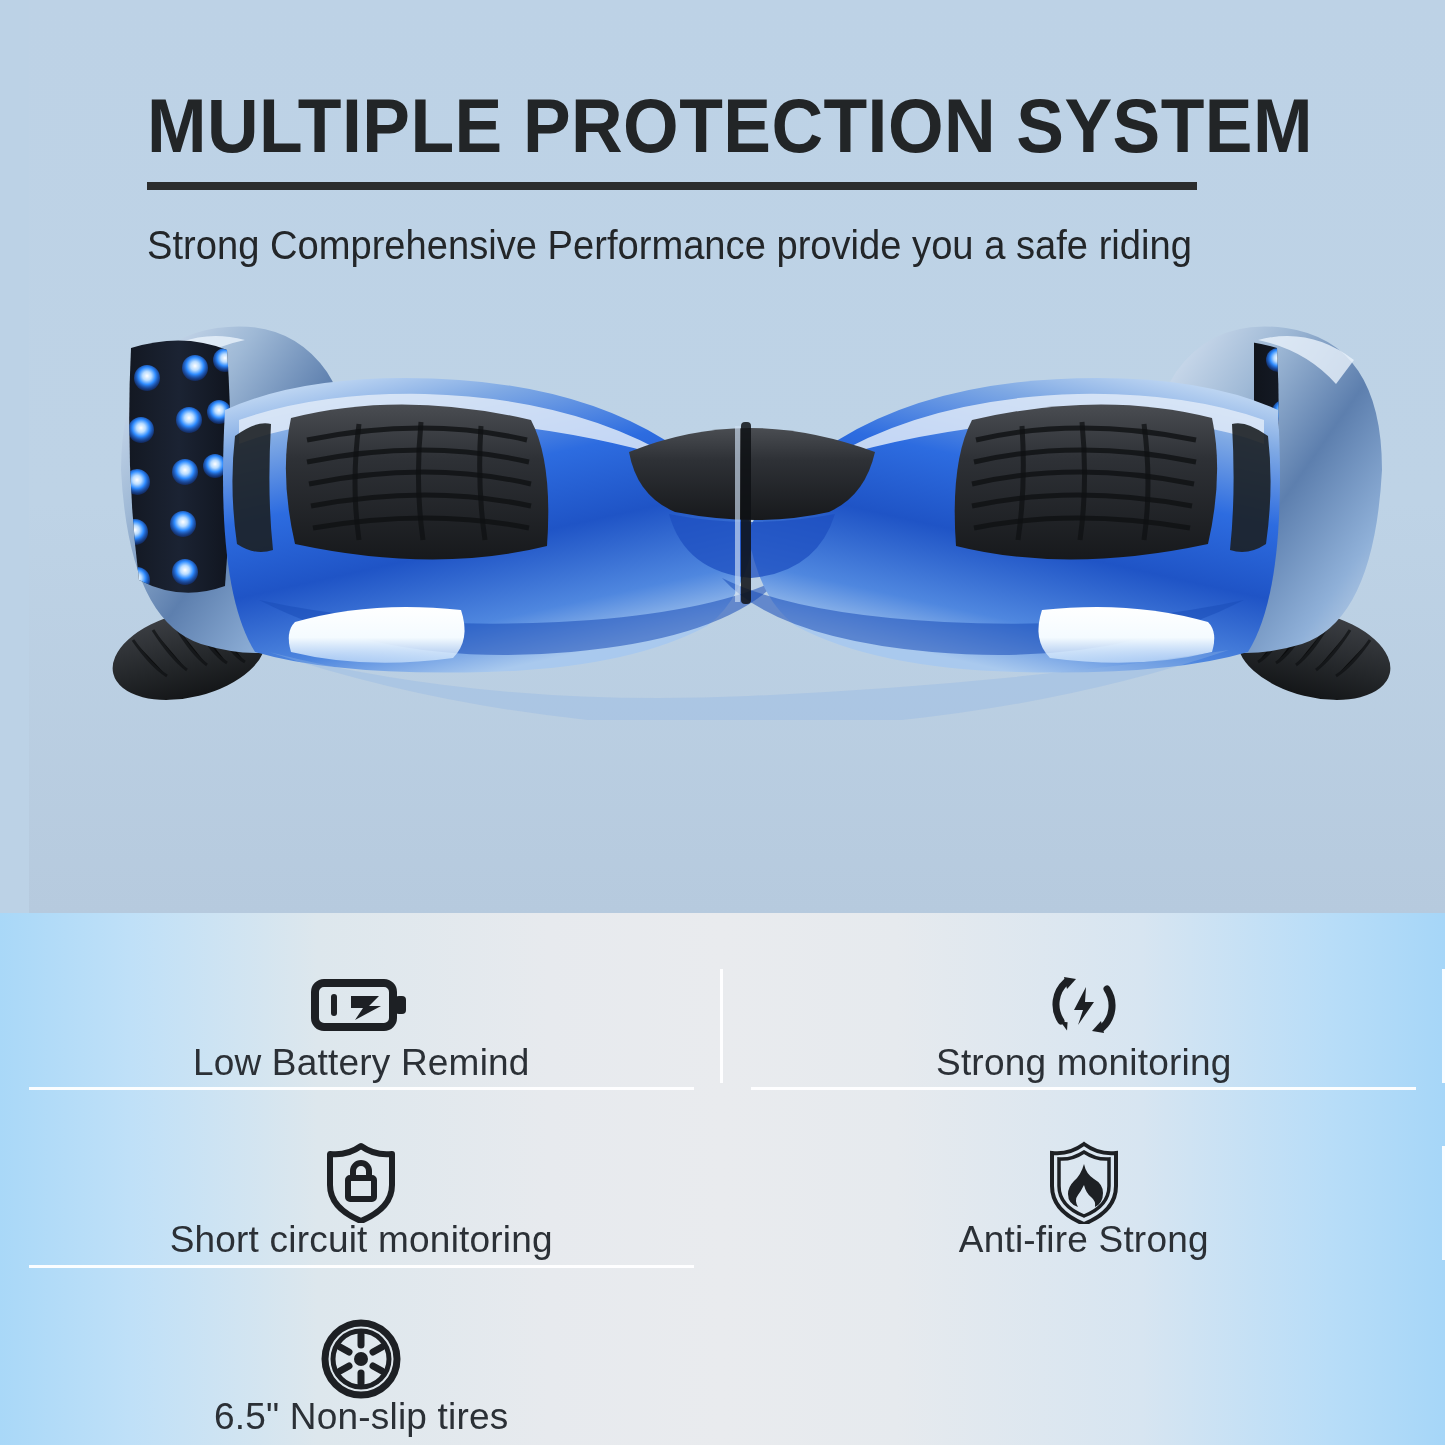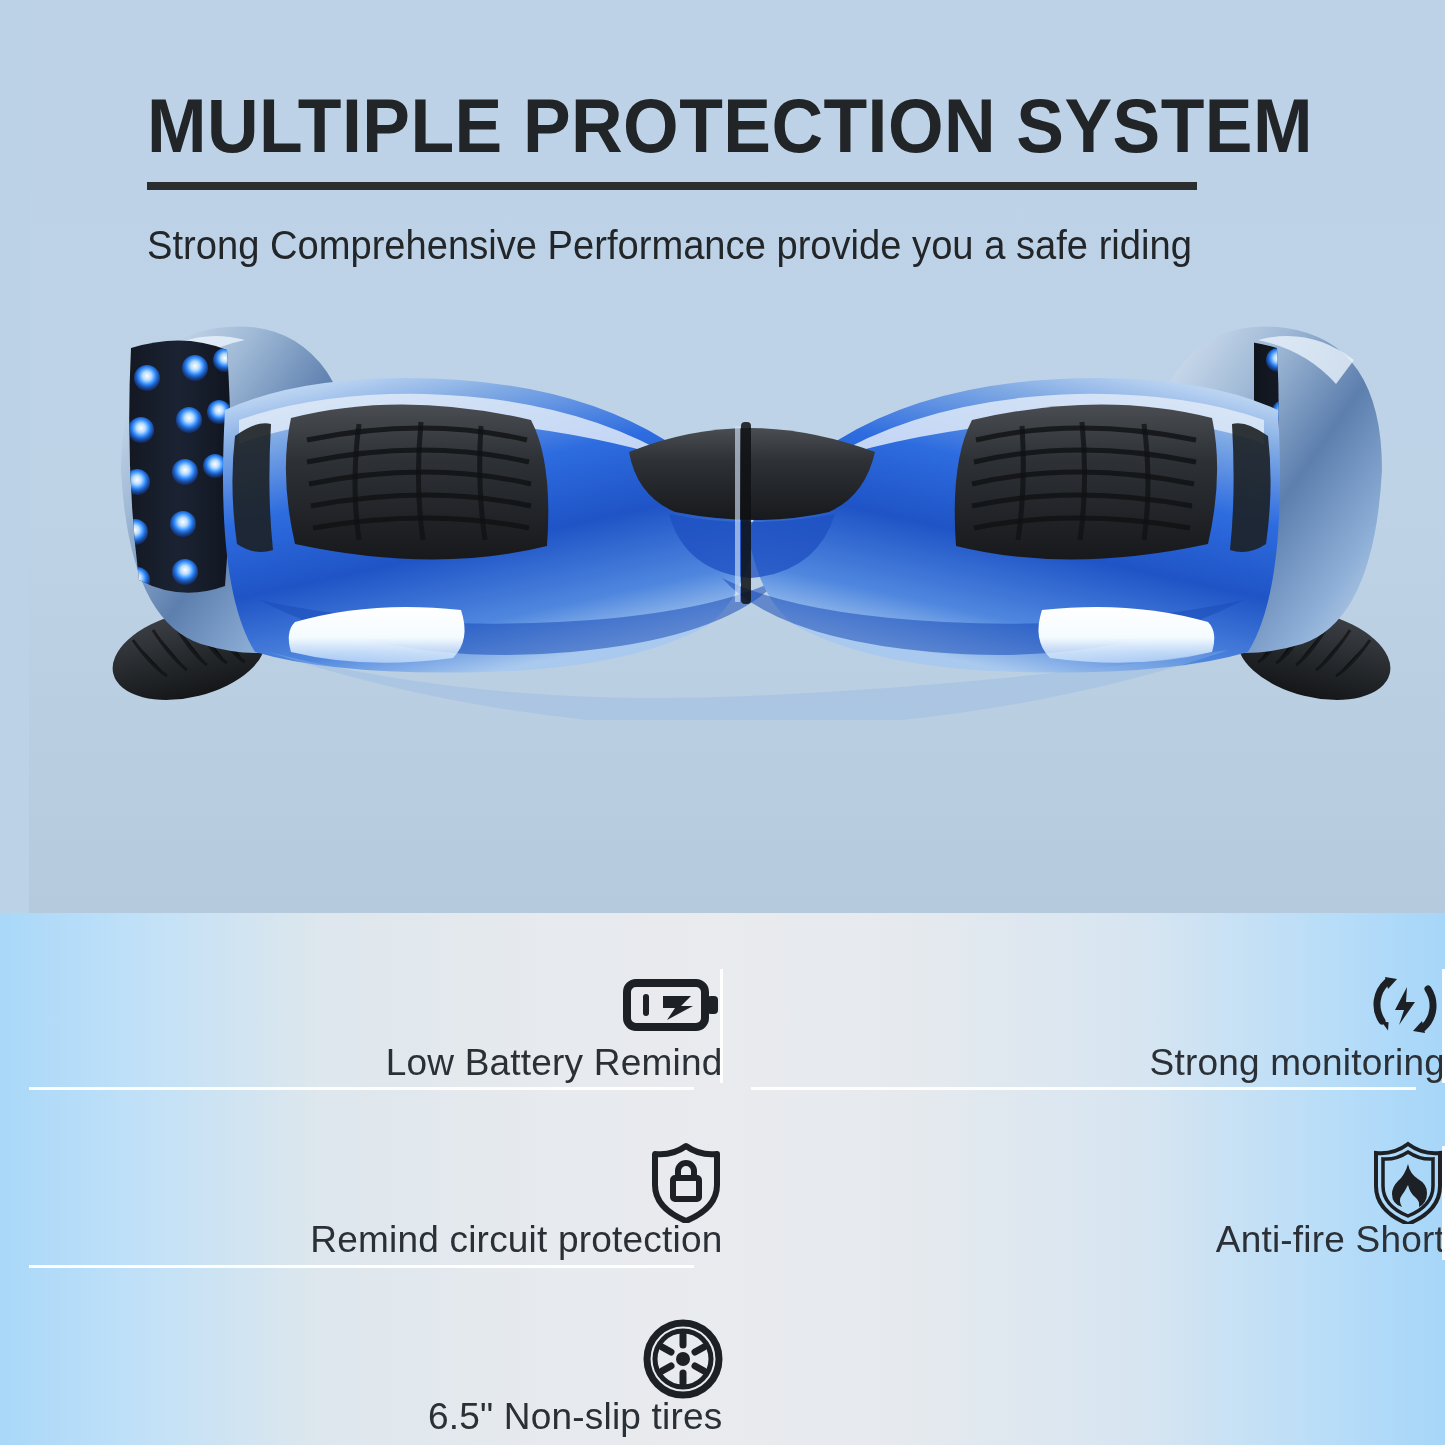"Low Battery Remind" .cell { align-items: flex-end -> center }
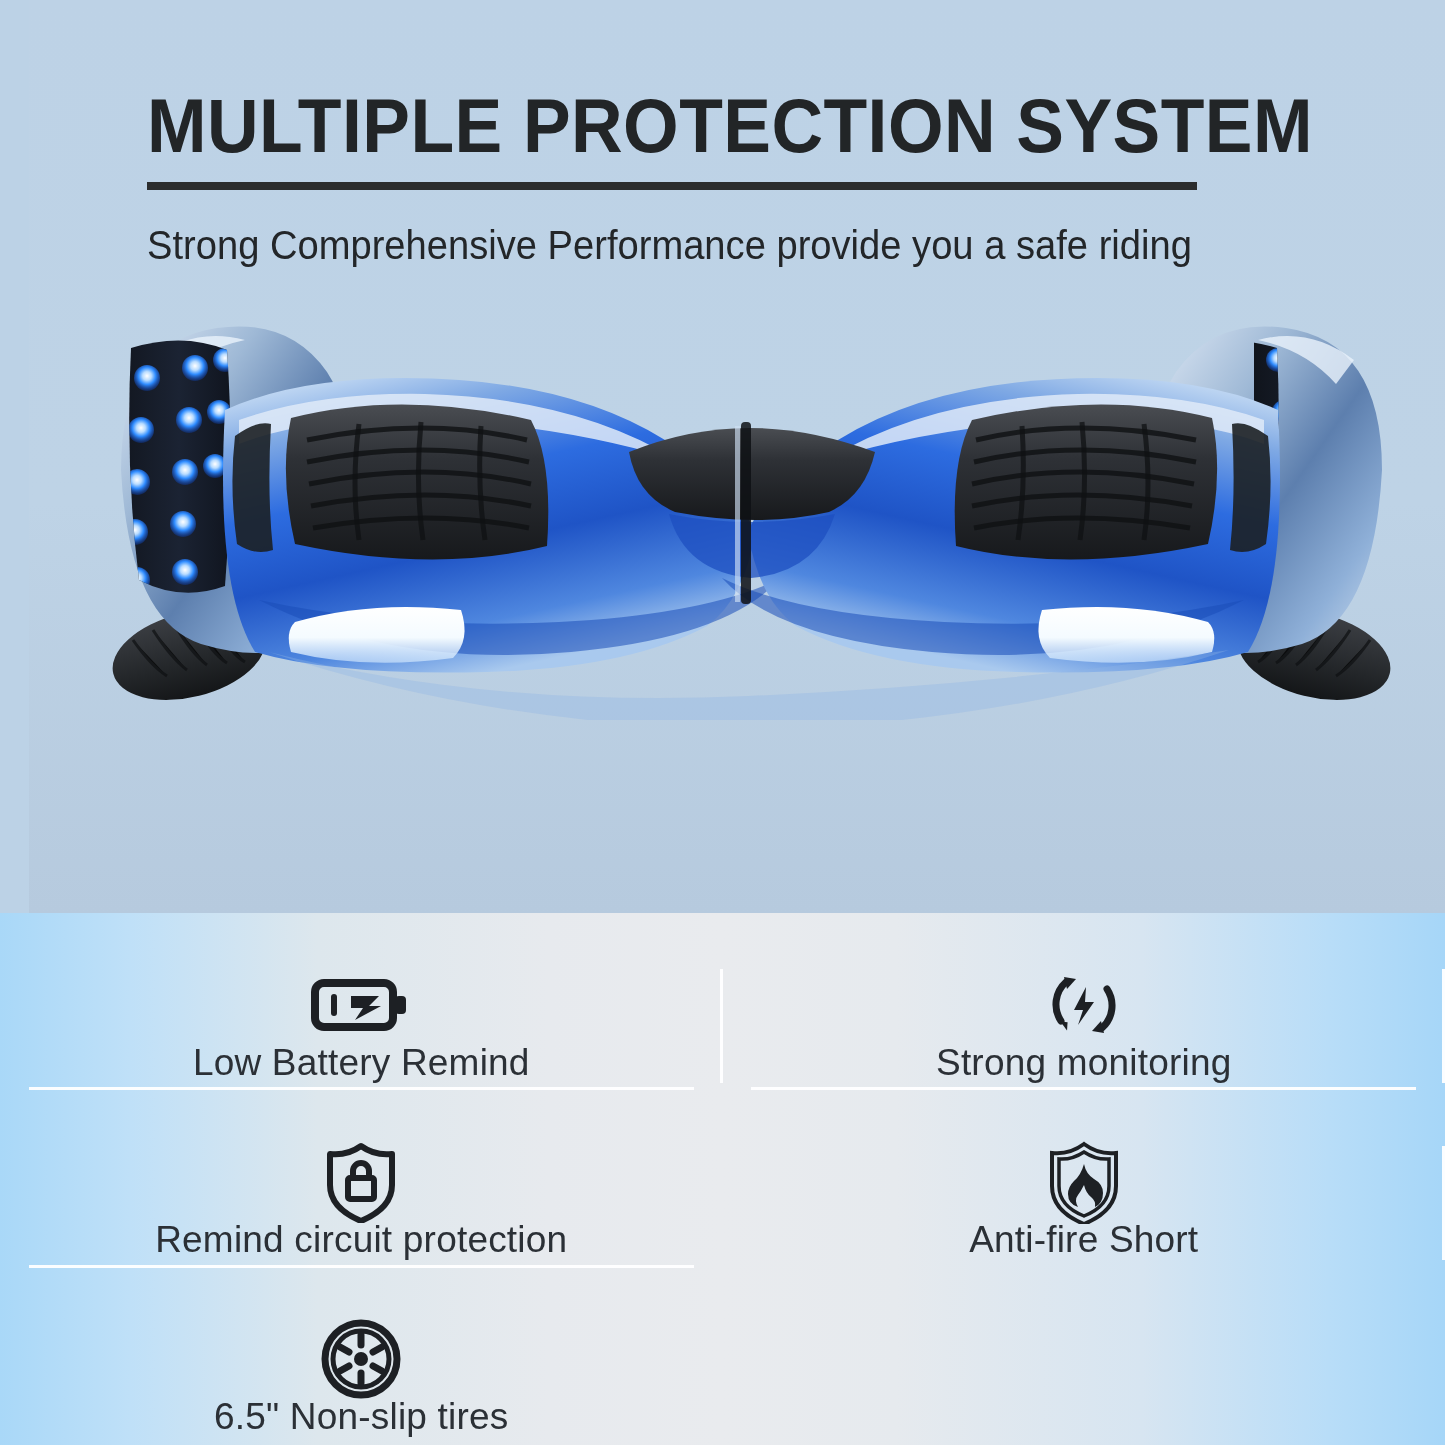"Remind circuit protection" span.lbl { text: Remind circuit protection -> Short circuit monitoring }
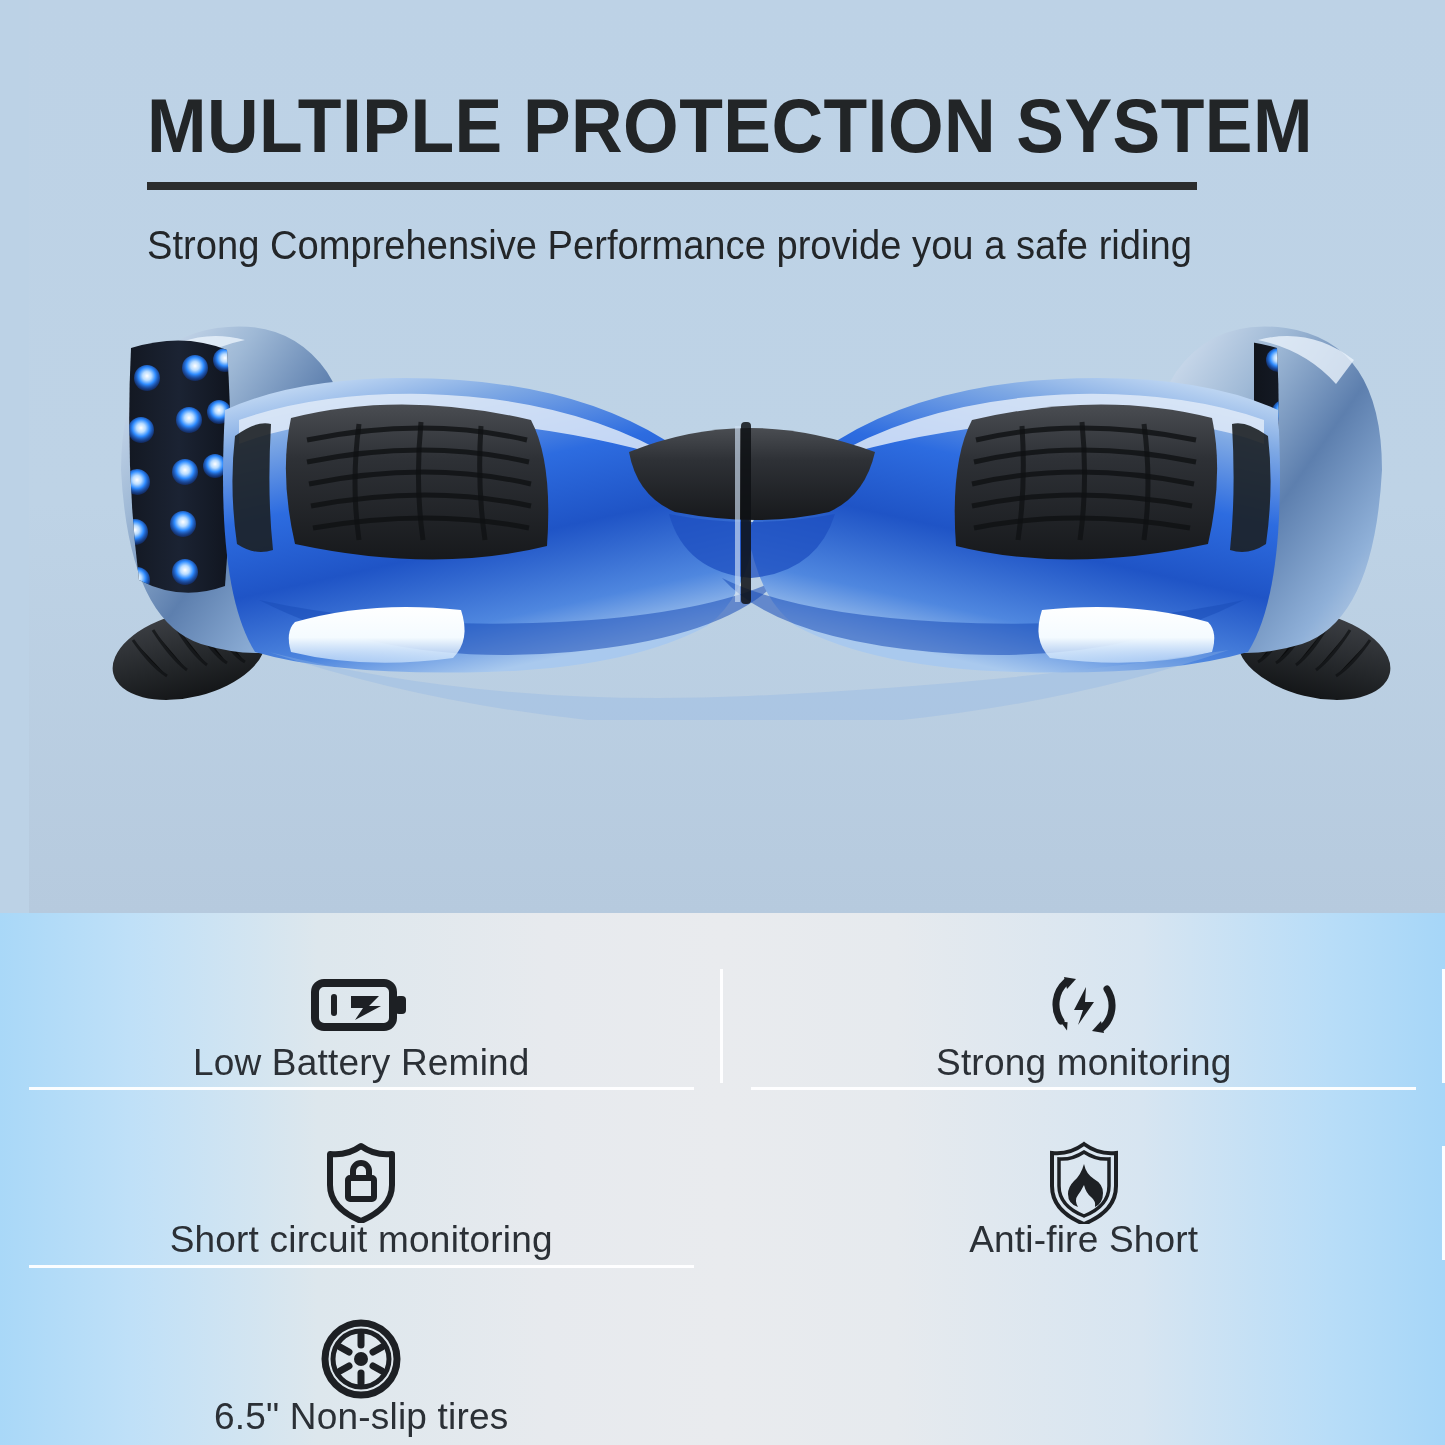"Anti-fire Short" span.lbl { text: Short -> Strong }
